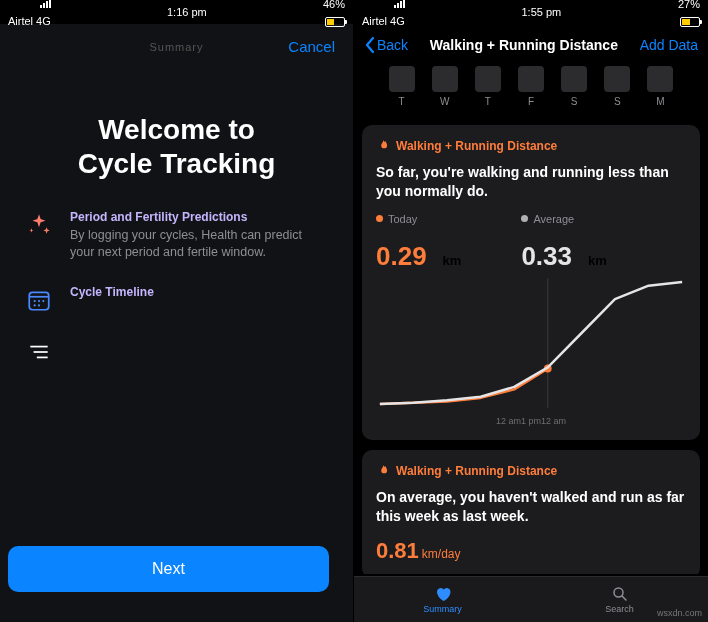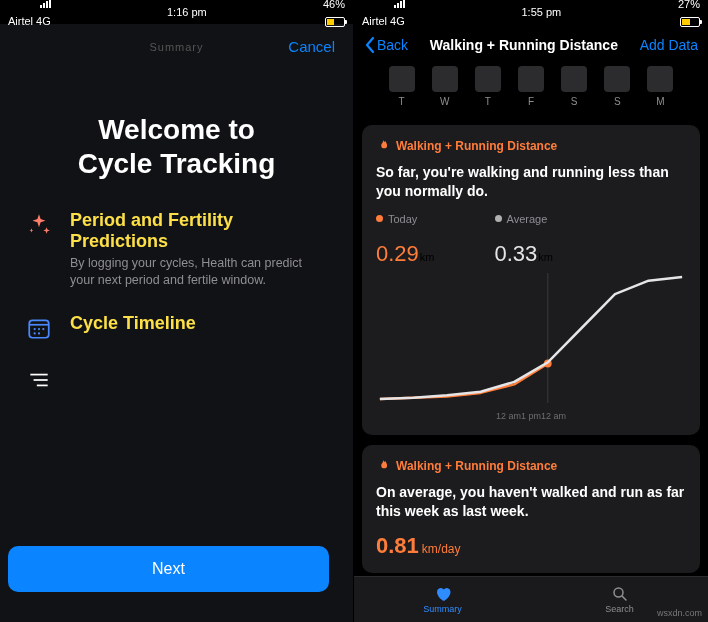"Period and Fertility Predictions" .feature h3 { color: #fde047 -> #c4b5fd; font-size: 18px -> 12px }
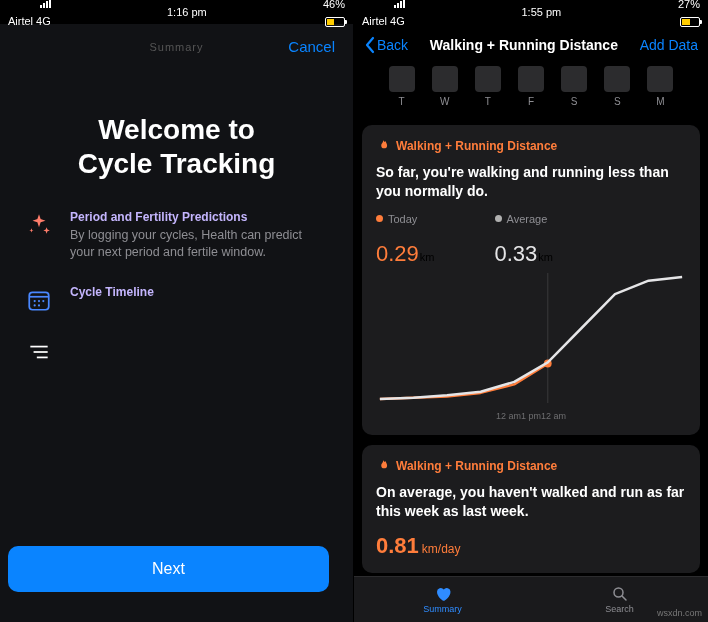"0.29" .metric .value { font-size: 22px -> 26px; font-weight: 400 -> 700 }
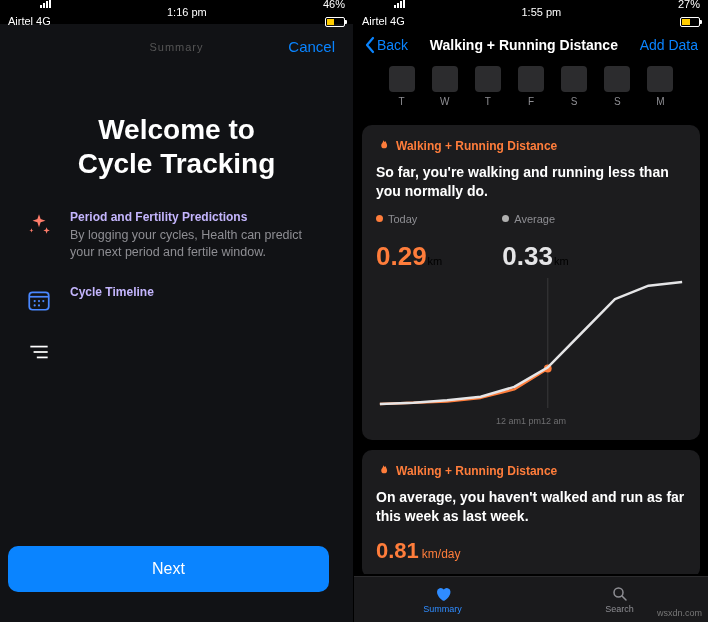"km" .metric .unit { font-size: 11px -> 13px; font-weight: 400 -> 700; margin-left: 1px -> 16px }
